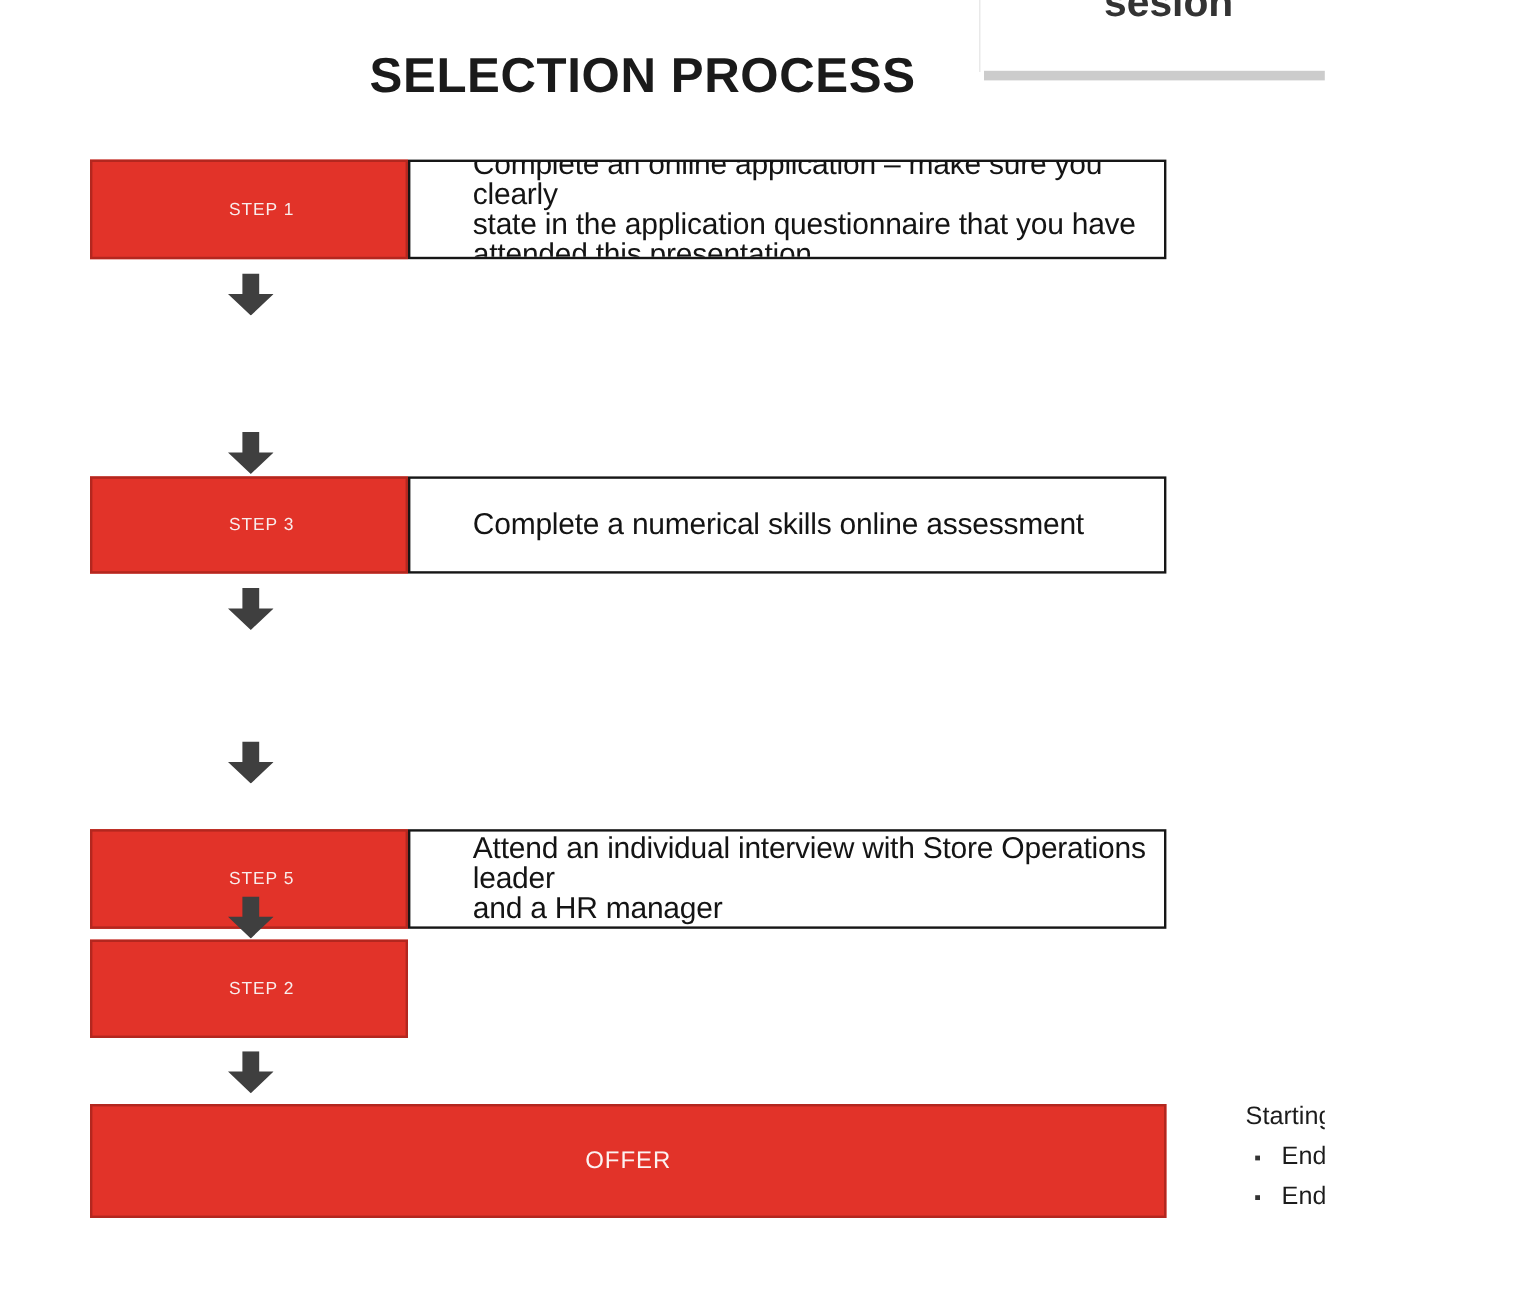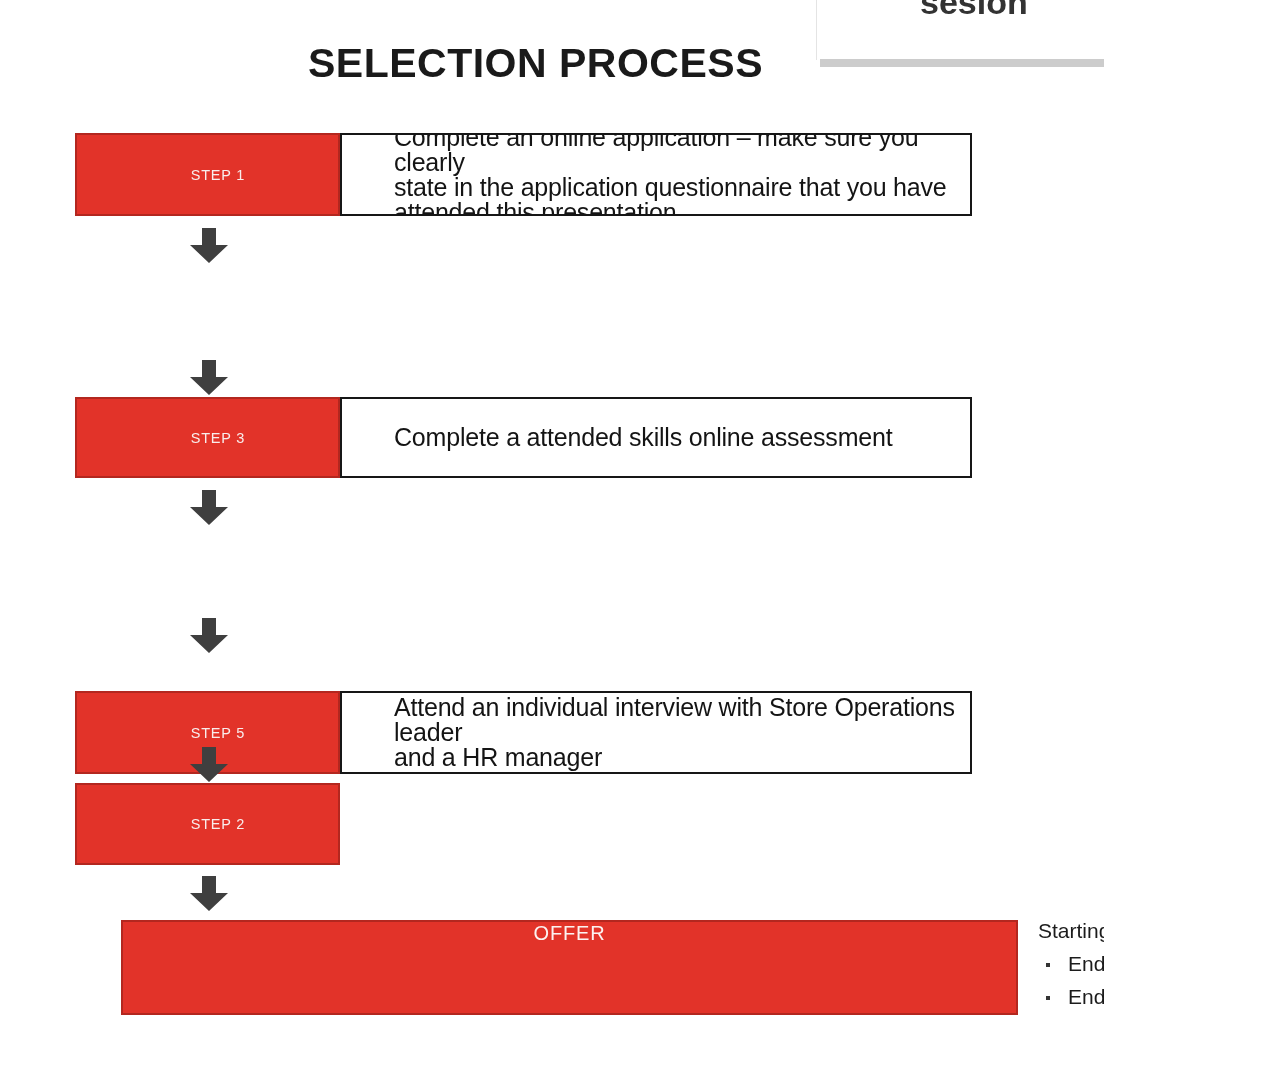"Complete a attended skills online" span { text: attended -> numerical }
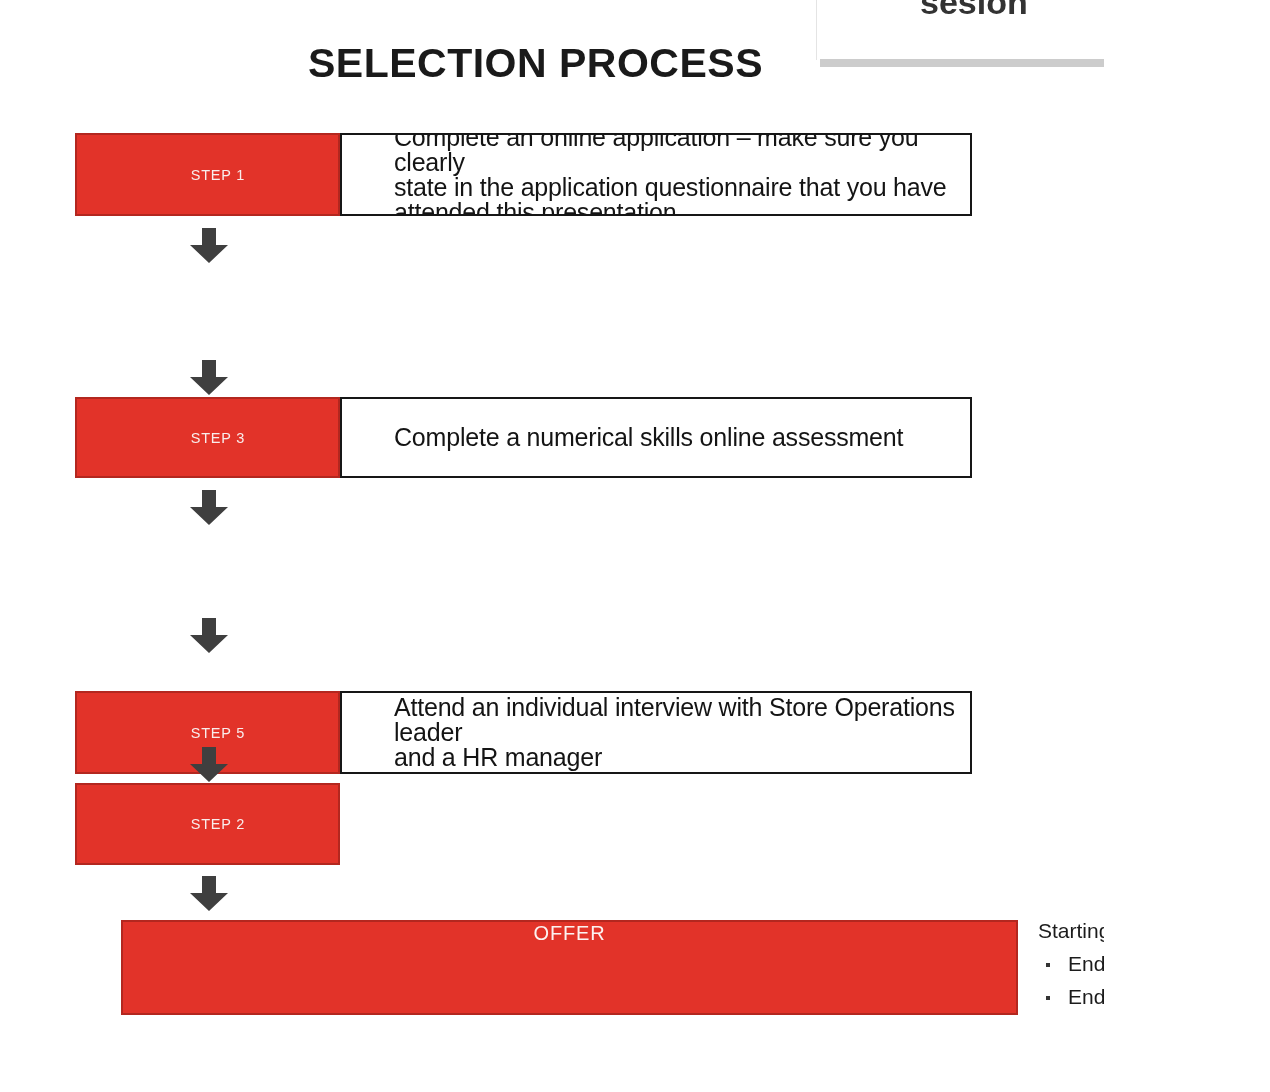"OFFER" .offer { align-items: none -> center; margin-left: 46px -> none }
